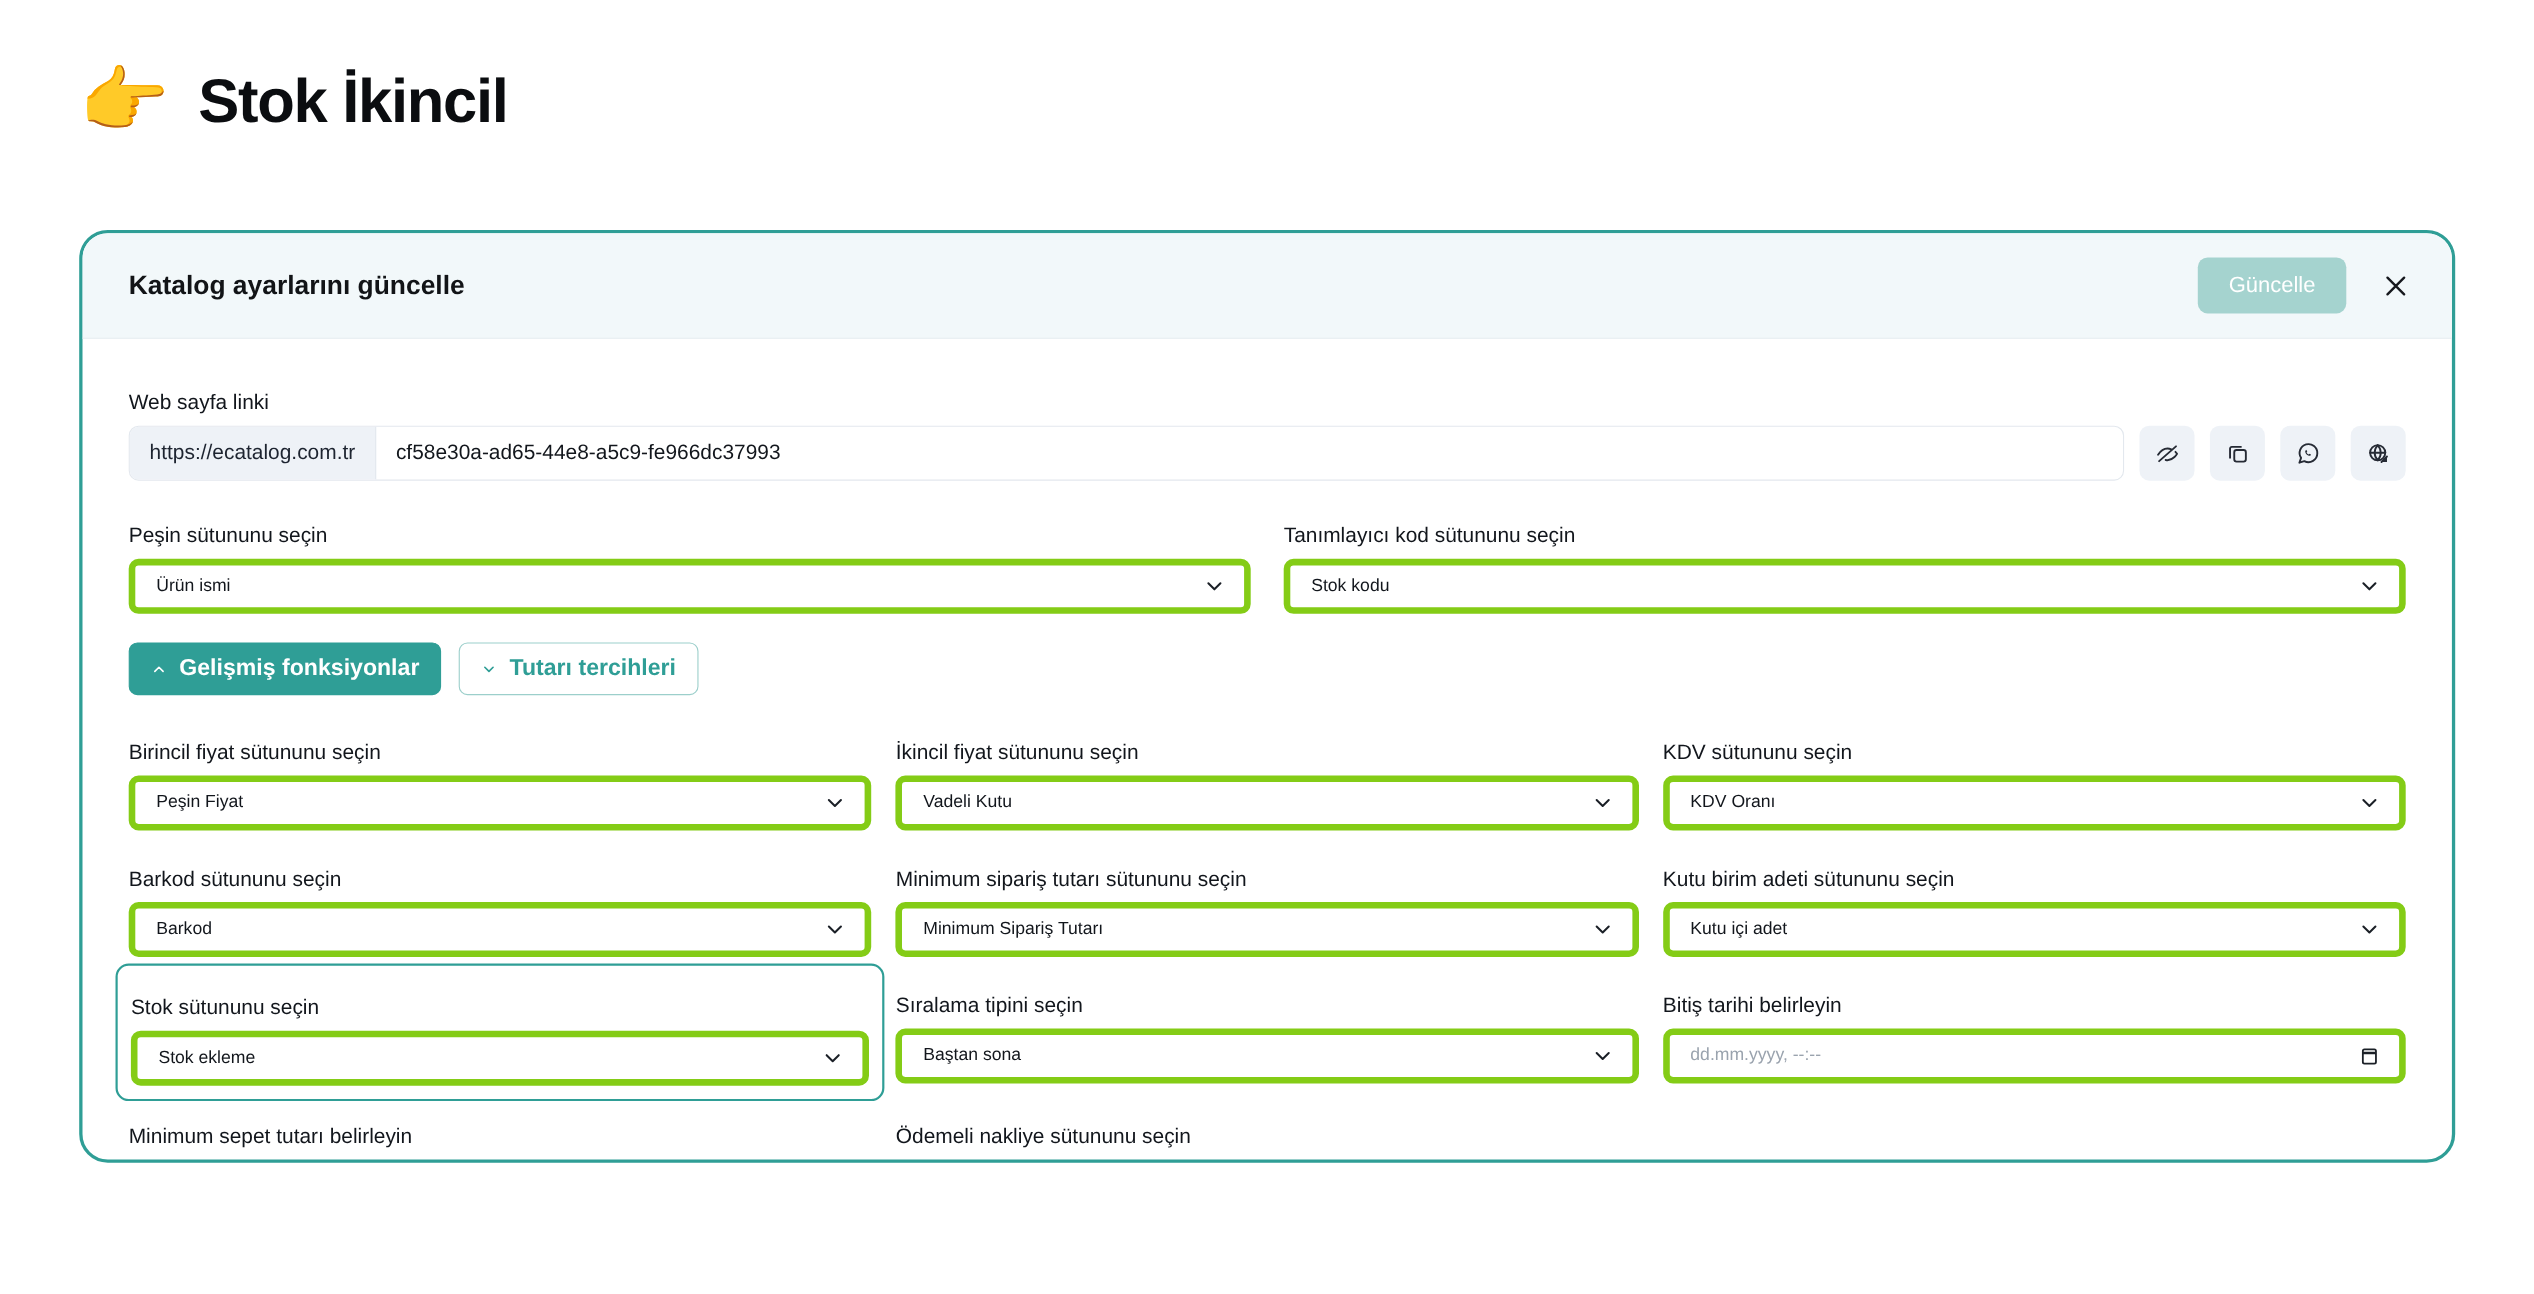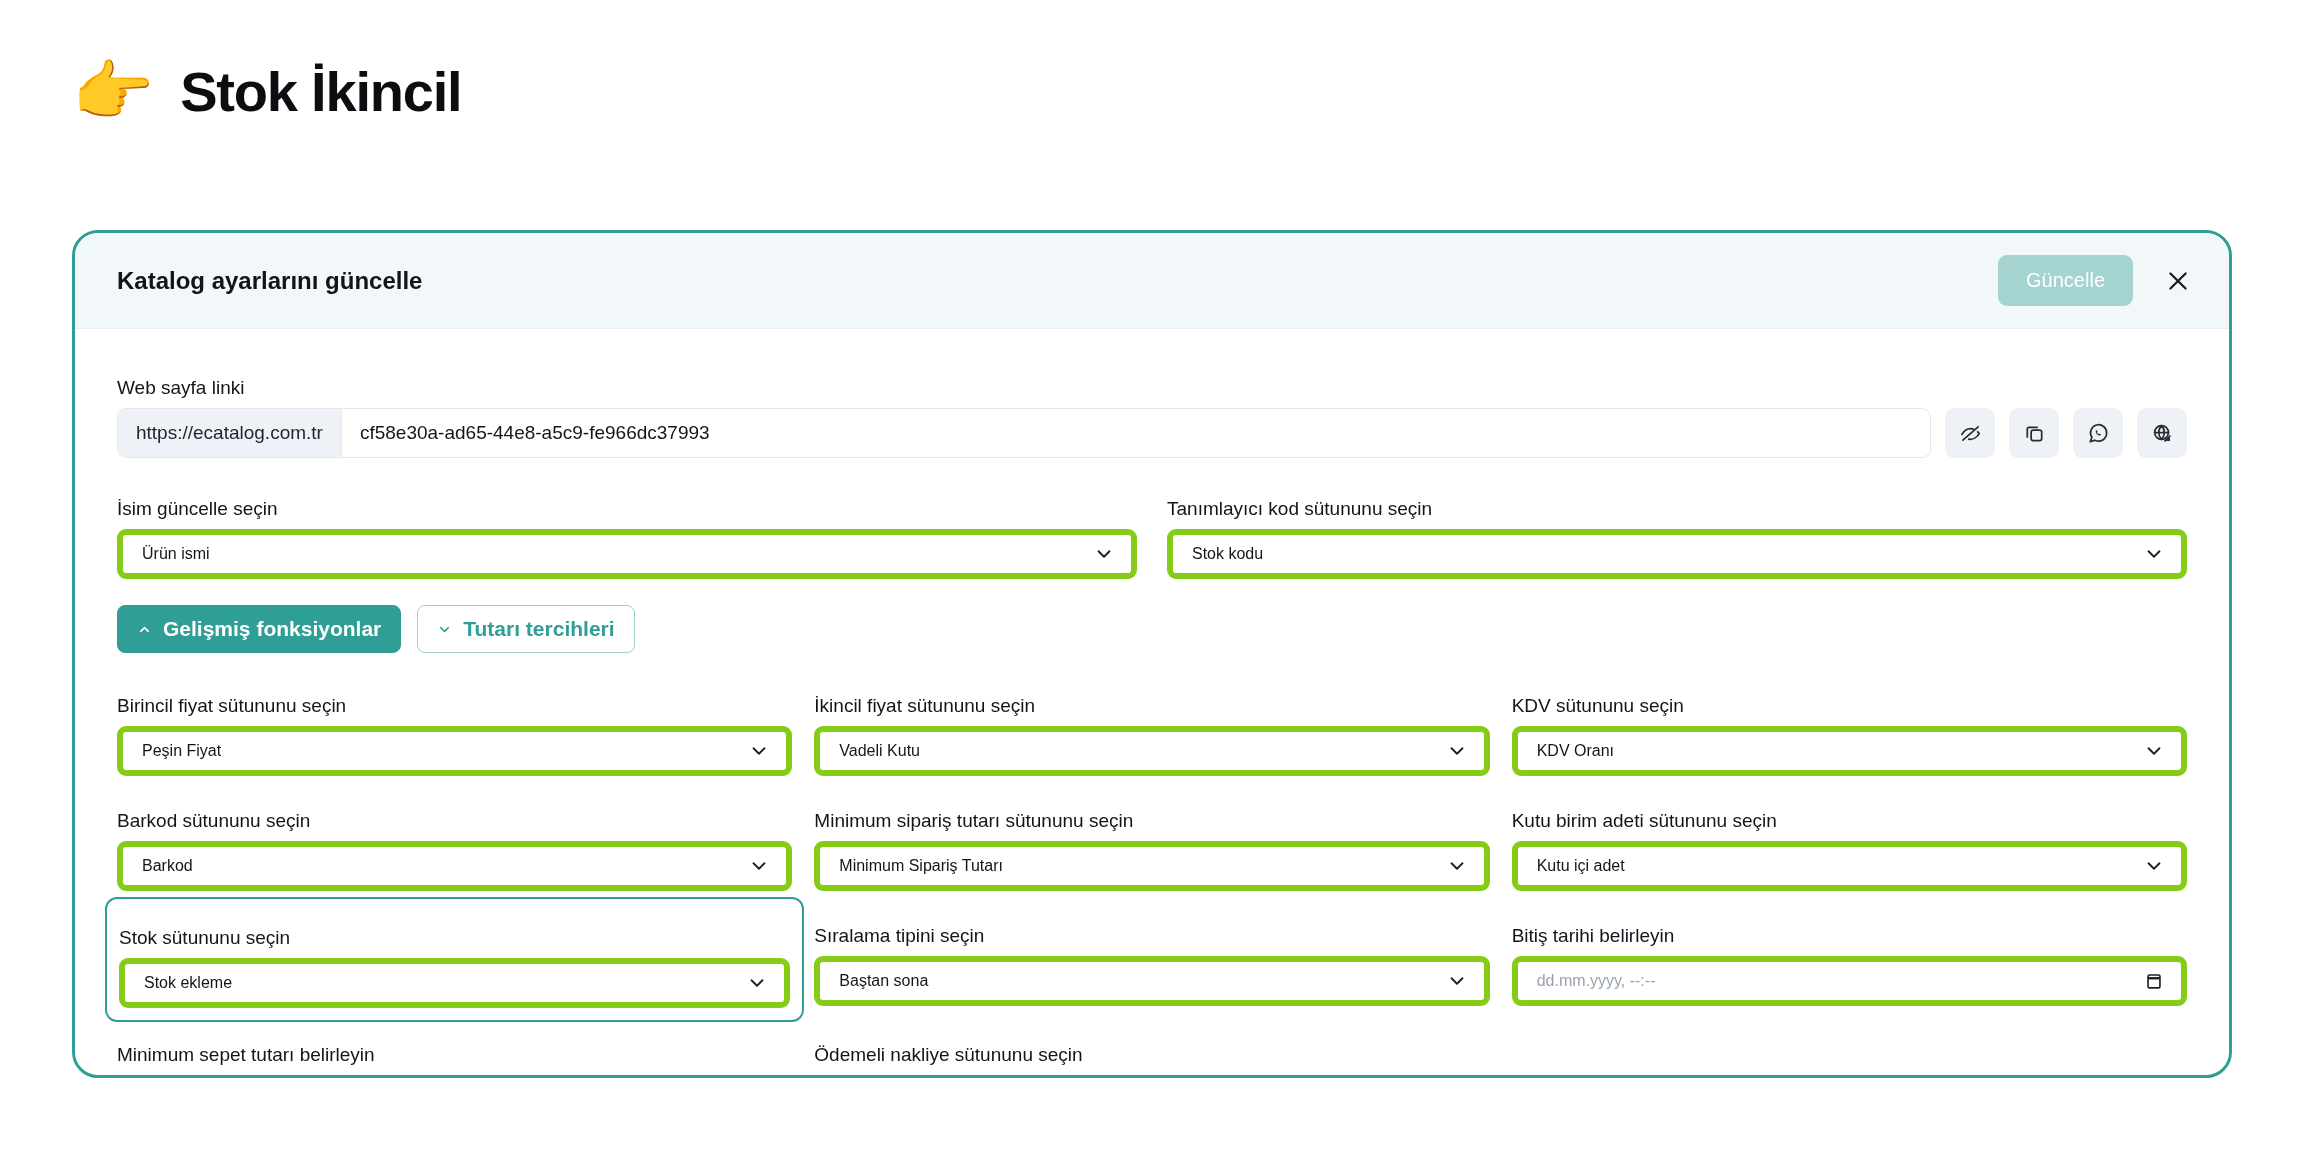"Katalog ayarlarını güncelle" .card { top: 230px -> 209px }
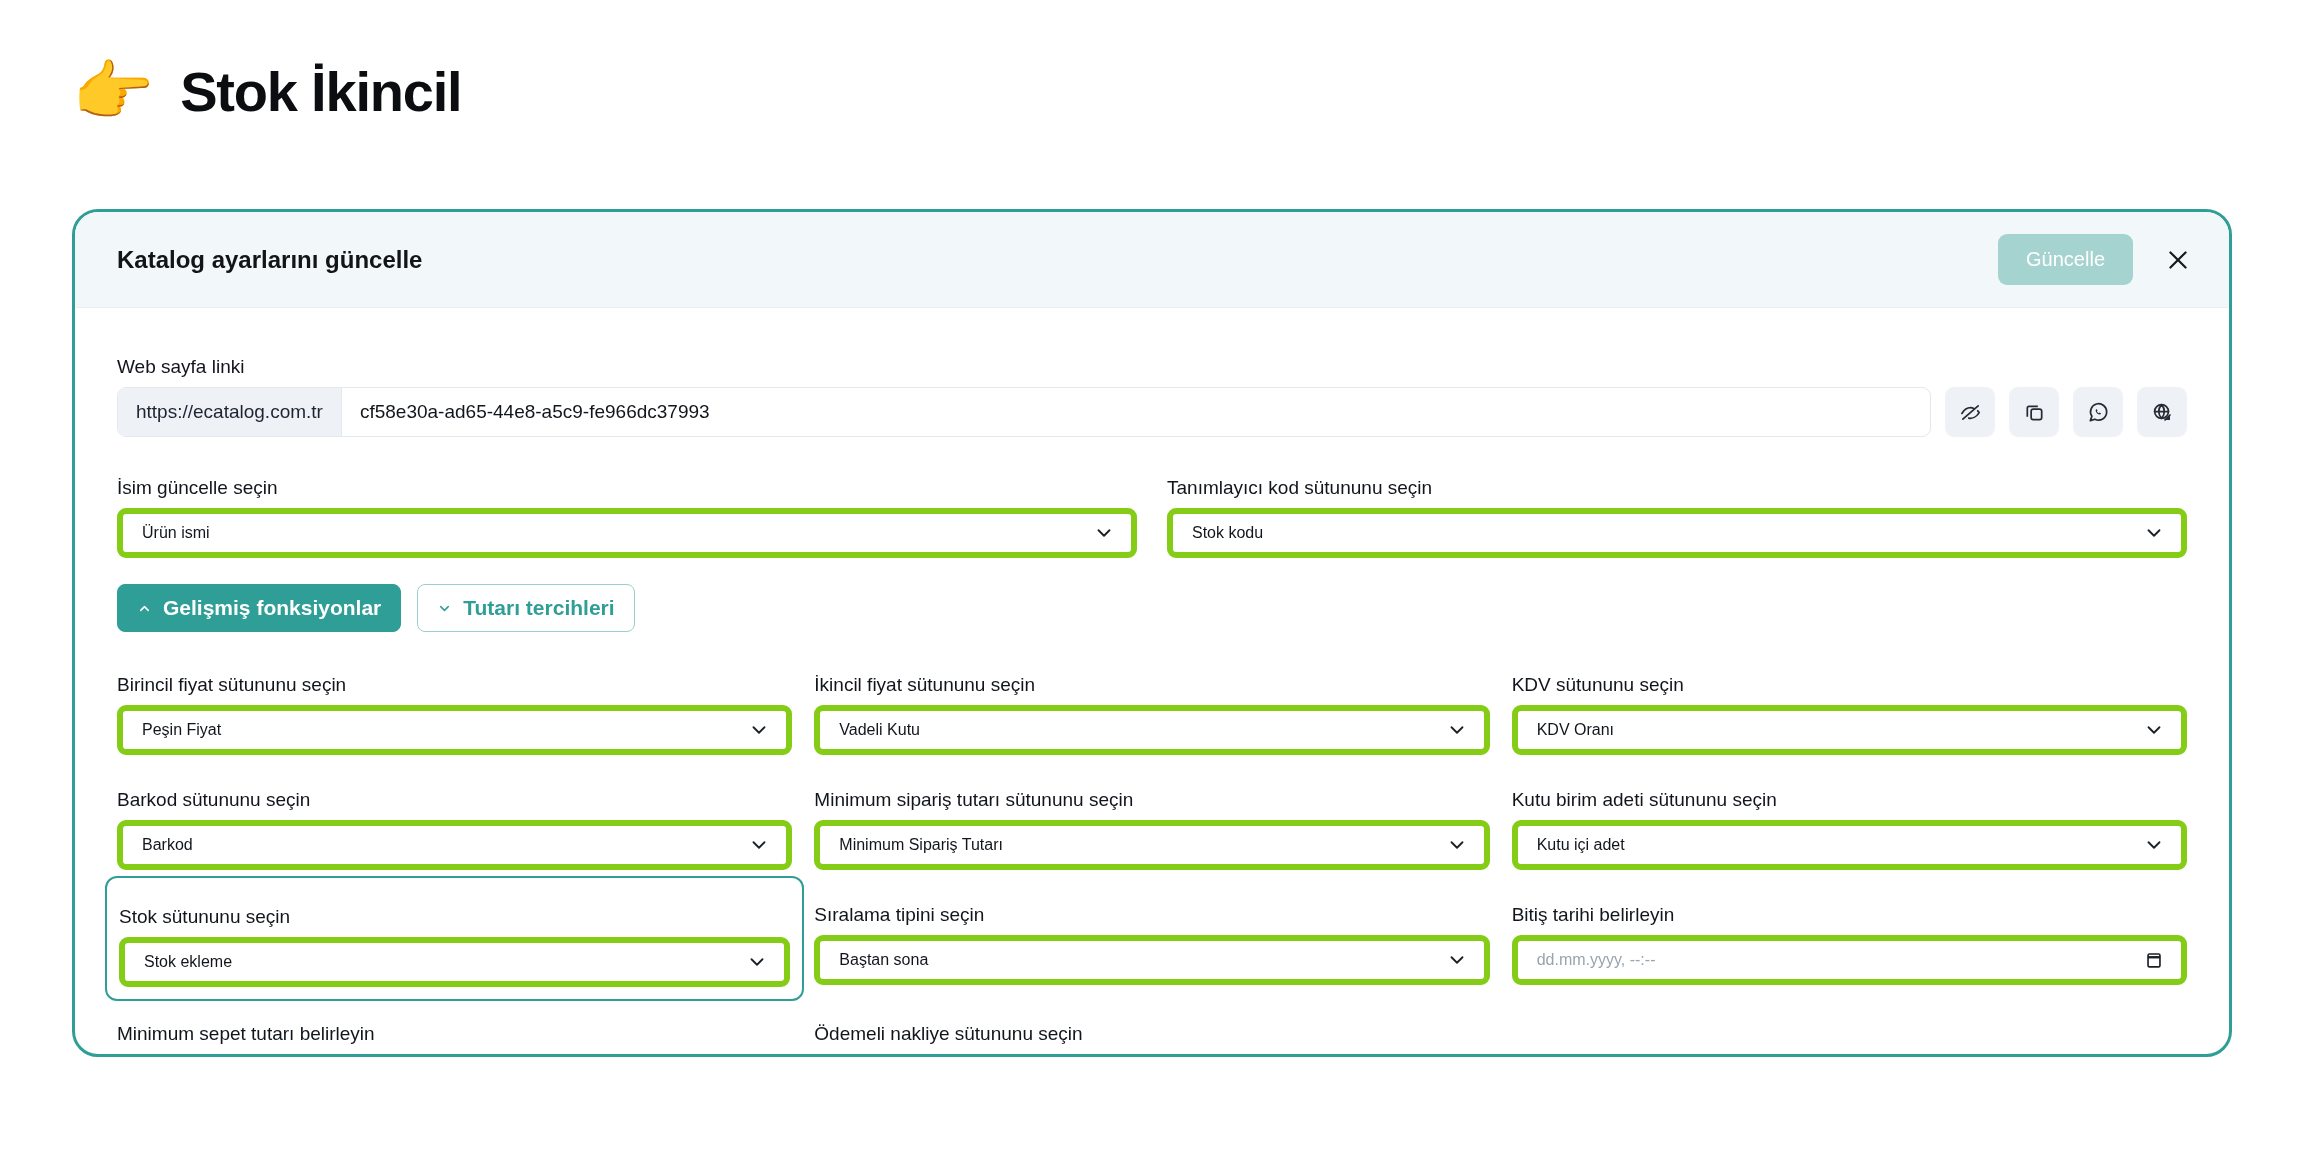"İsim güncelle seçin" span.flabel { text: İsim güncelle -> Peşin sütununu }
